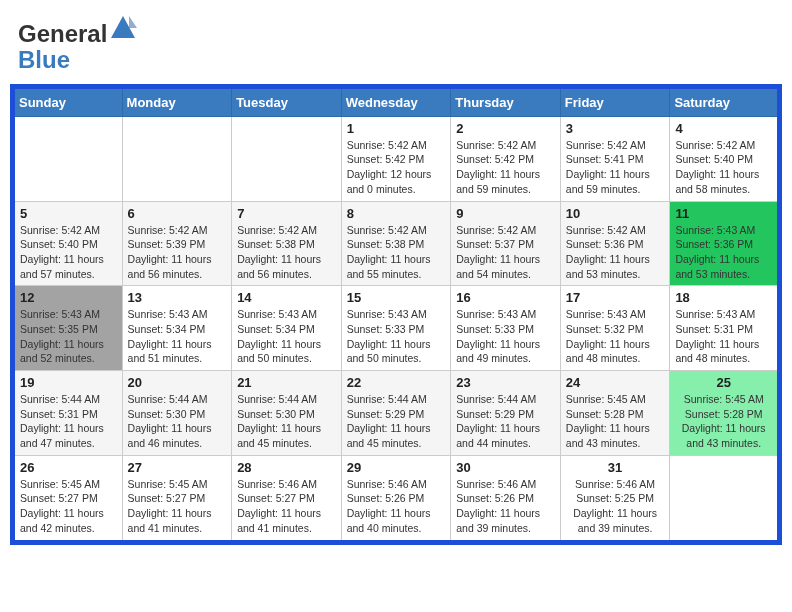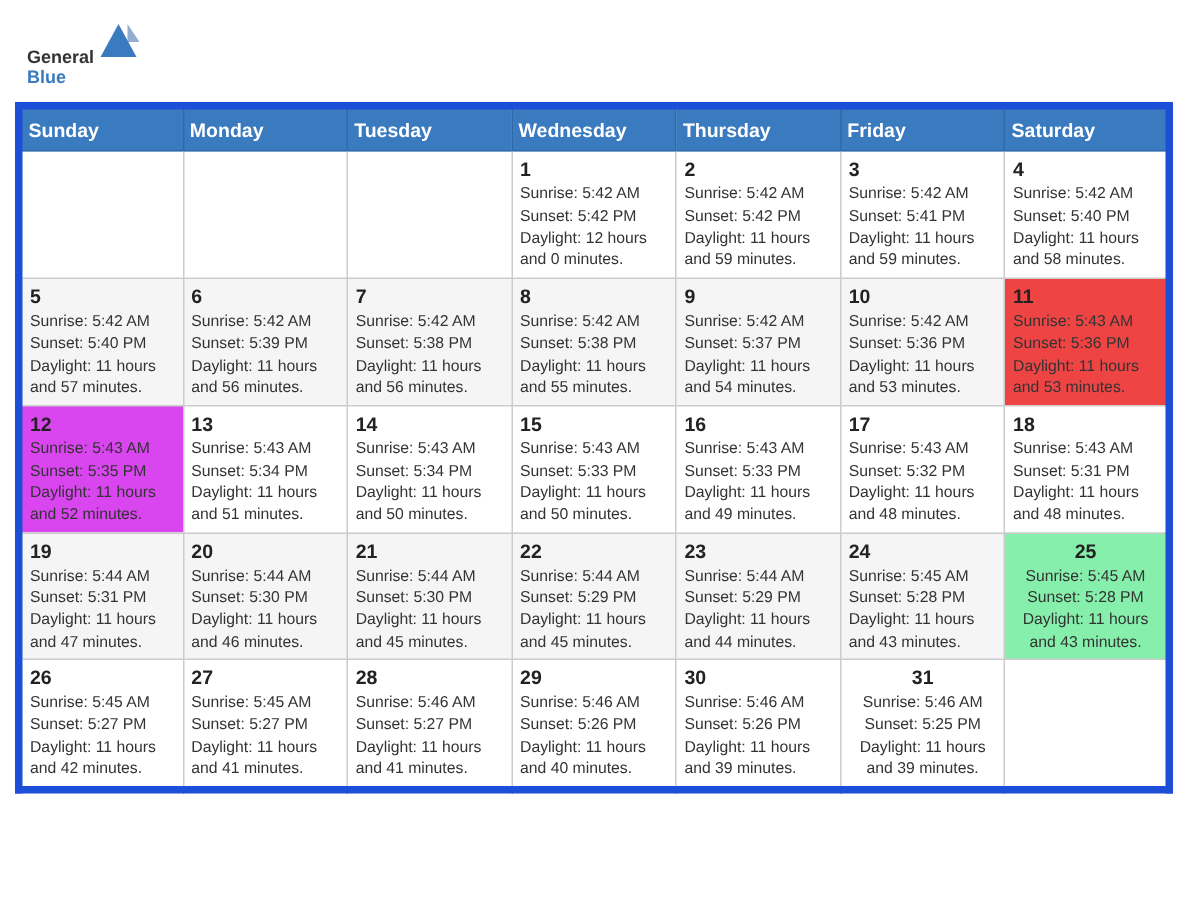"General" .logo-text { font-size: 12px -> 24px }
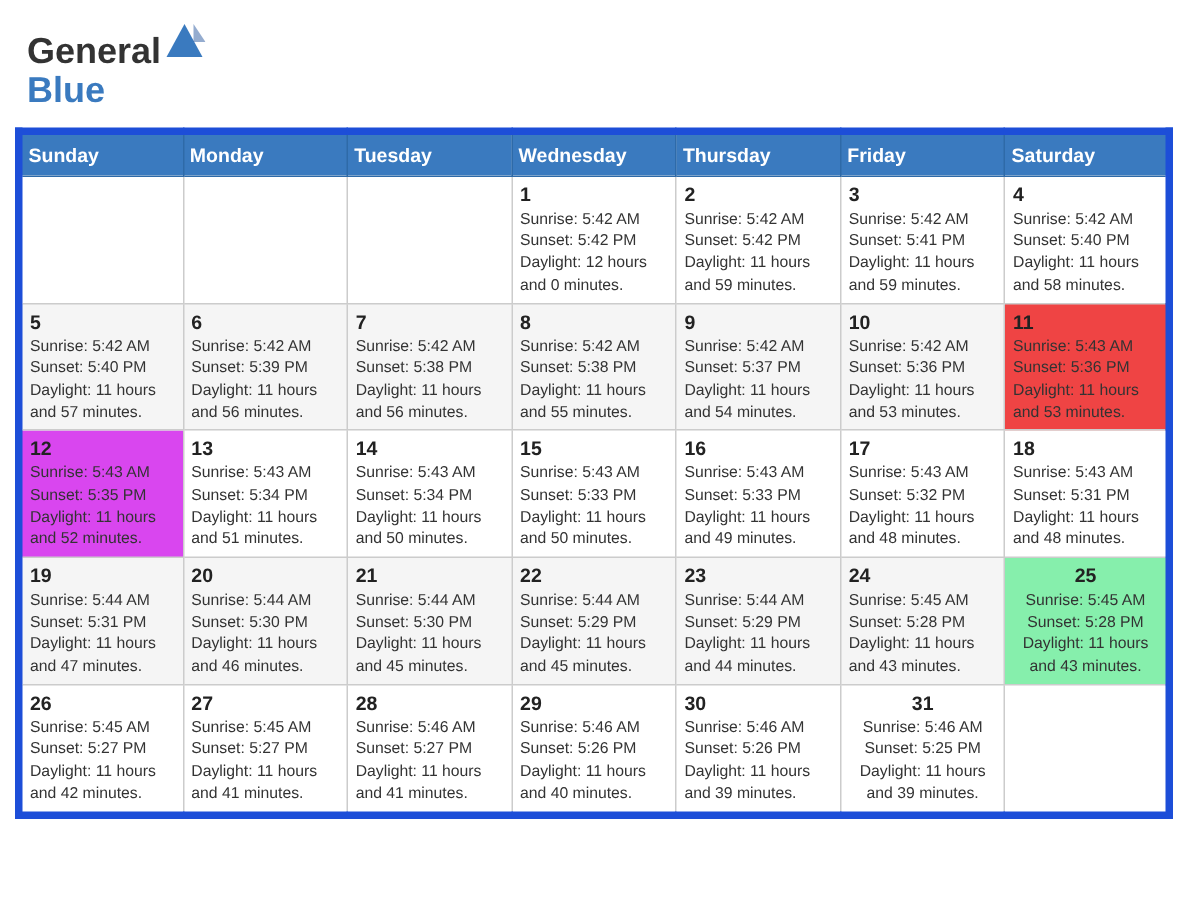"11" td { background: #ef4444 -> #22c55e }
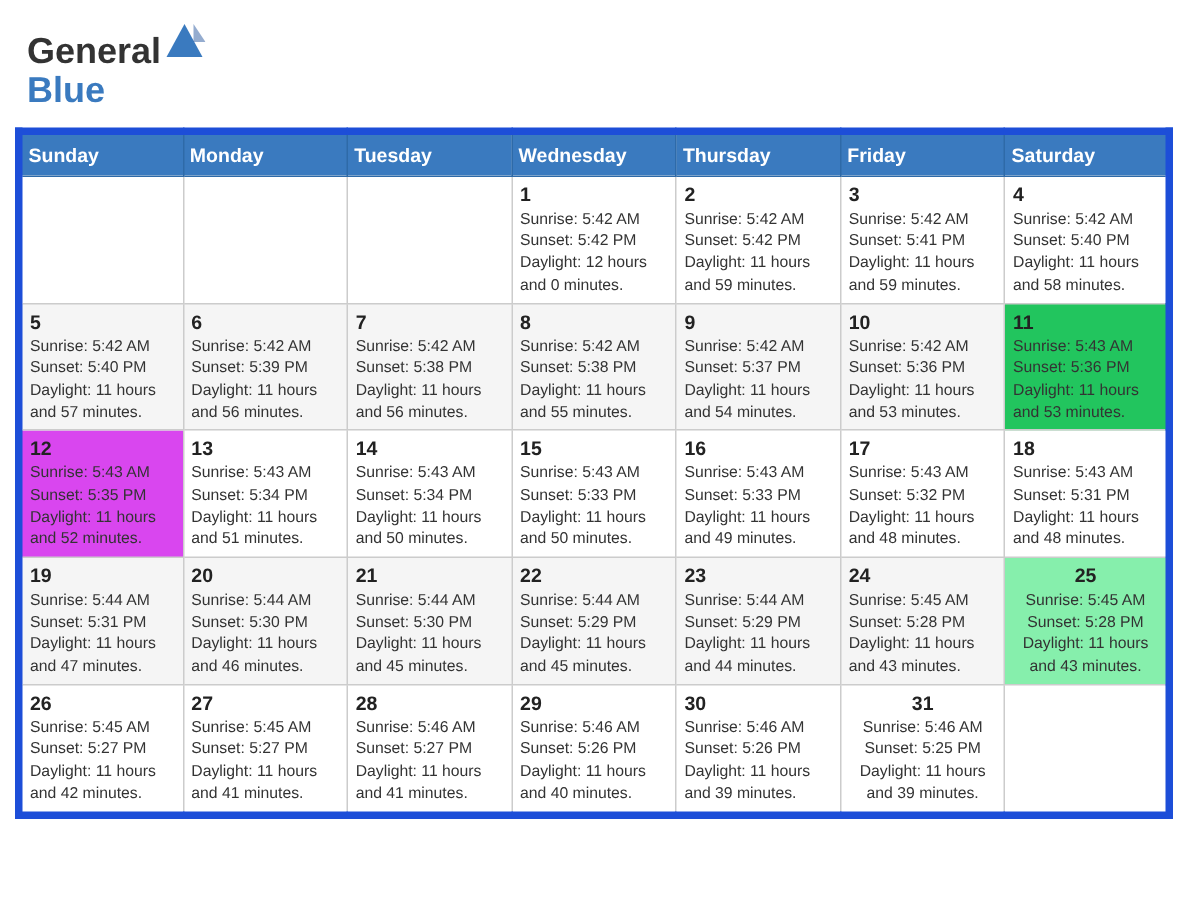"12" td { background: #d946ef -> #a3a3a3 }
